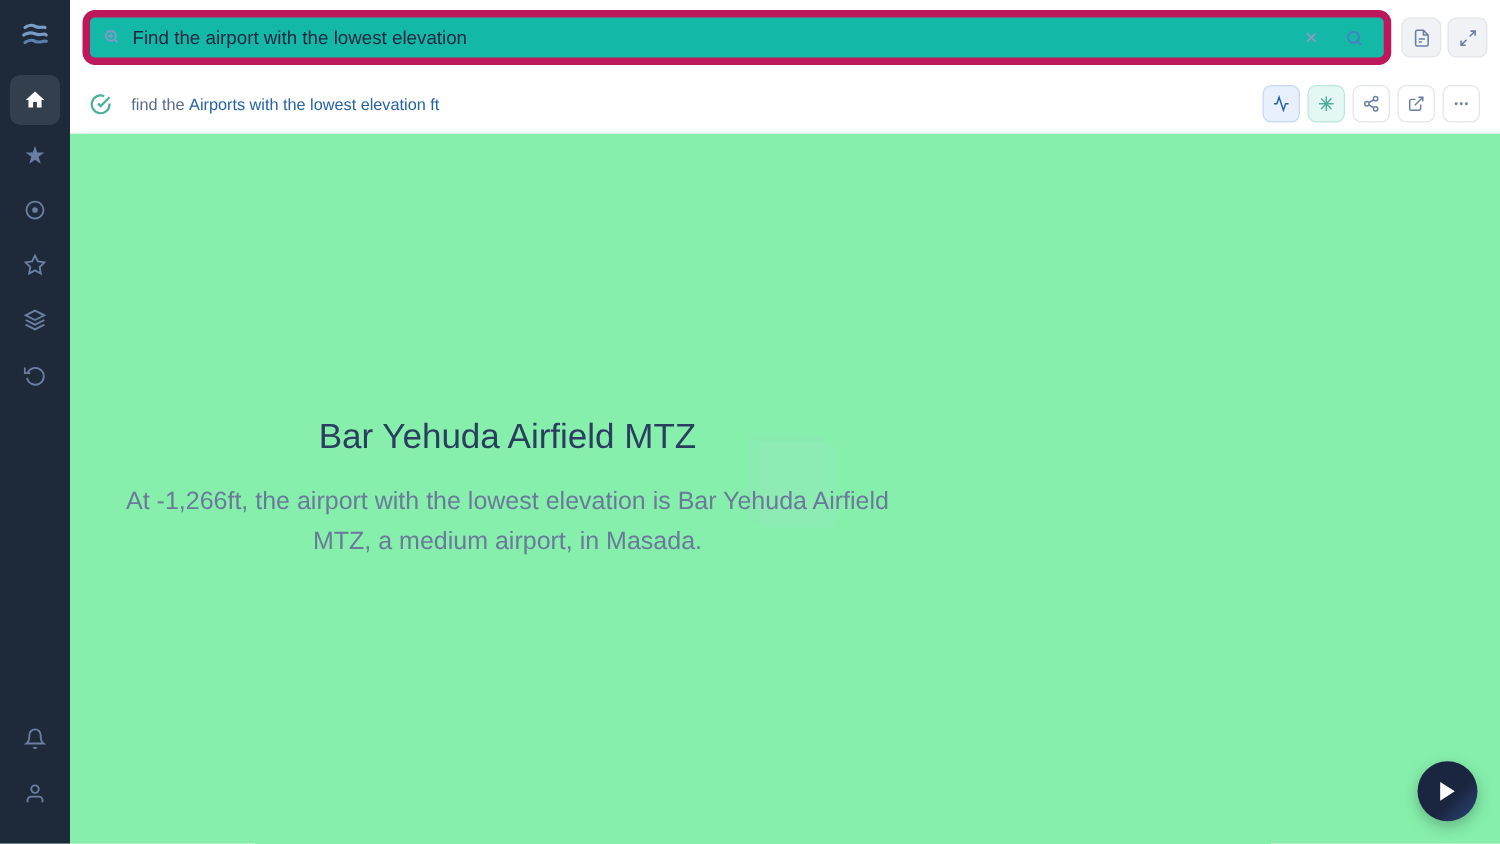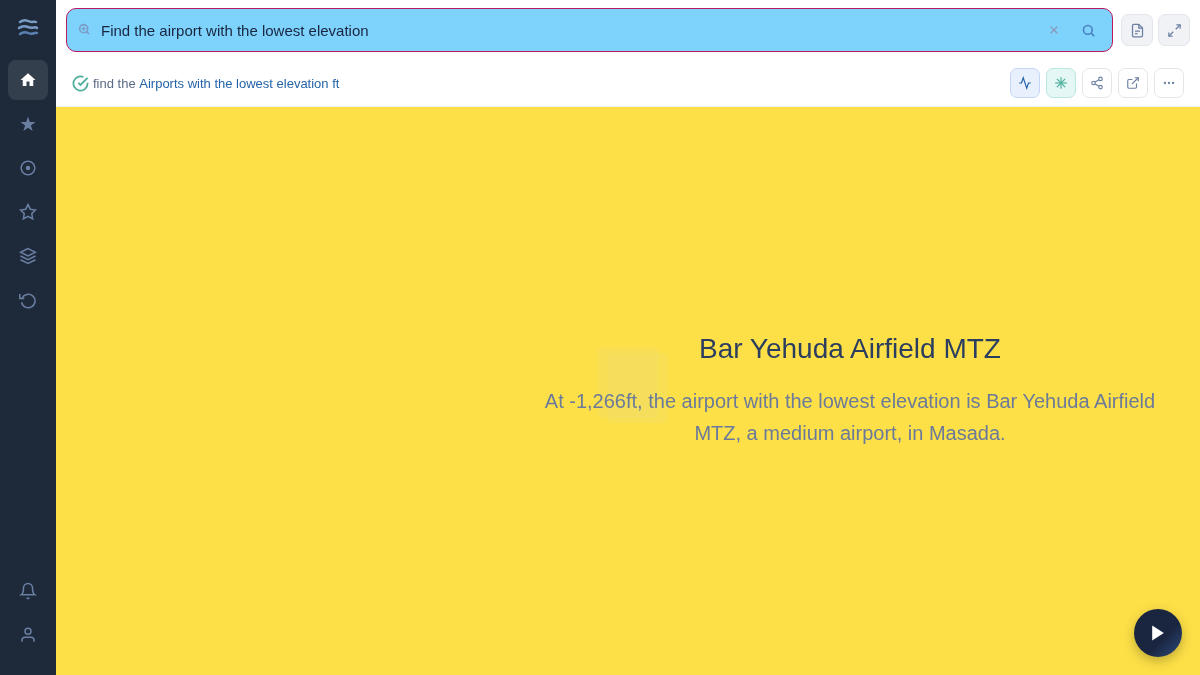"Find the airport with the" .search-container { background: #7dd3fc -> #14b8a6; border: 1px solid #be185d -> 6px solid #be185d }
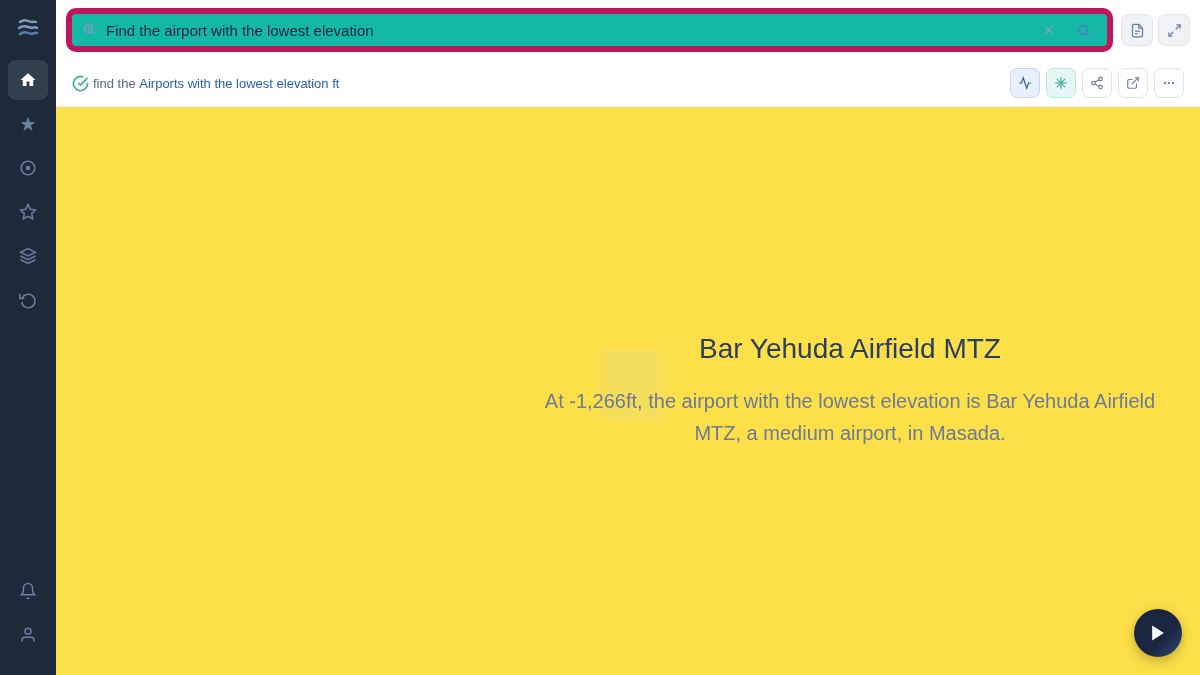"find the Airports with the" .sub-bar { gap: 4px -> 16px }
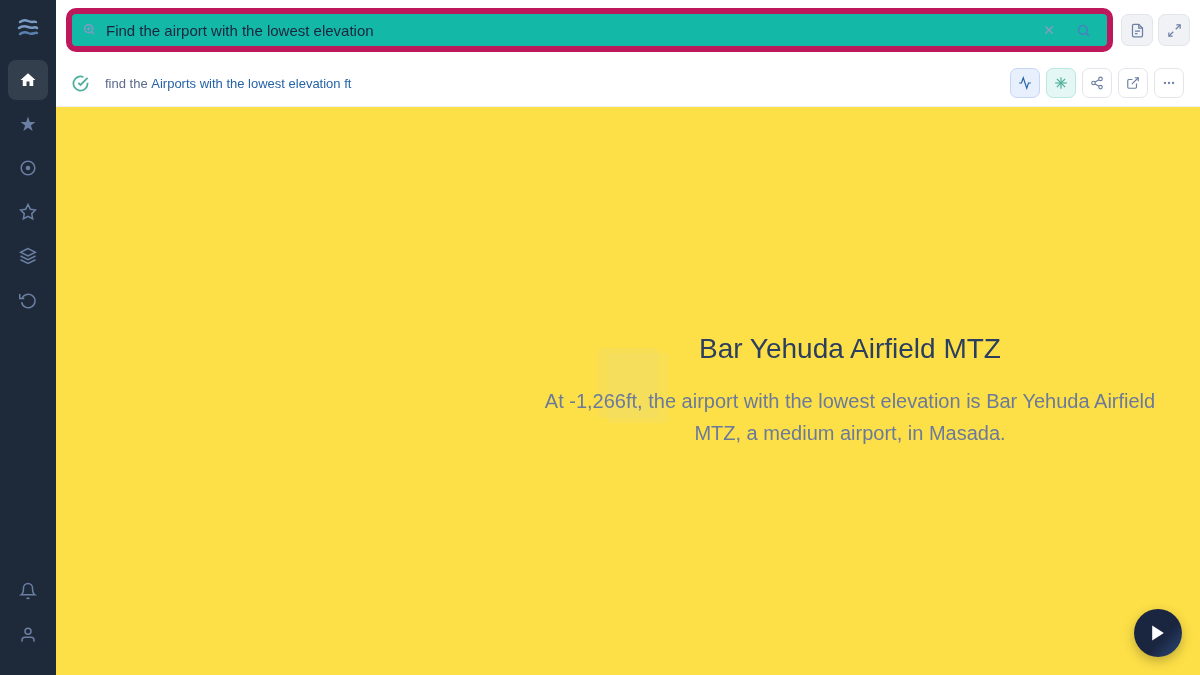"Bar Yehuda Airfield MTZ" .content { align-items: flex-end -> flex-start; background: #fde047 -> #86efac }
